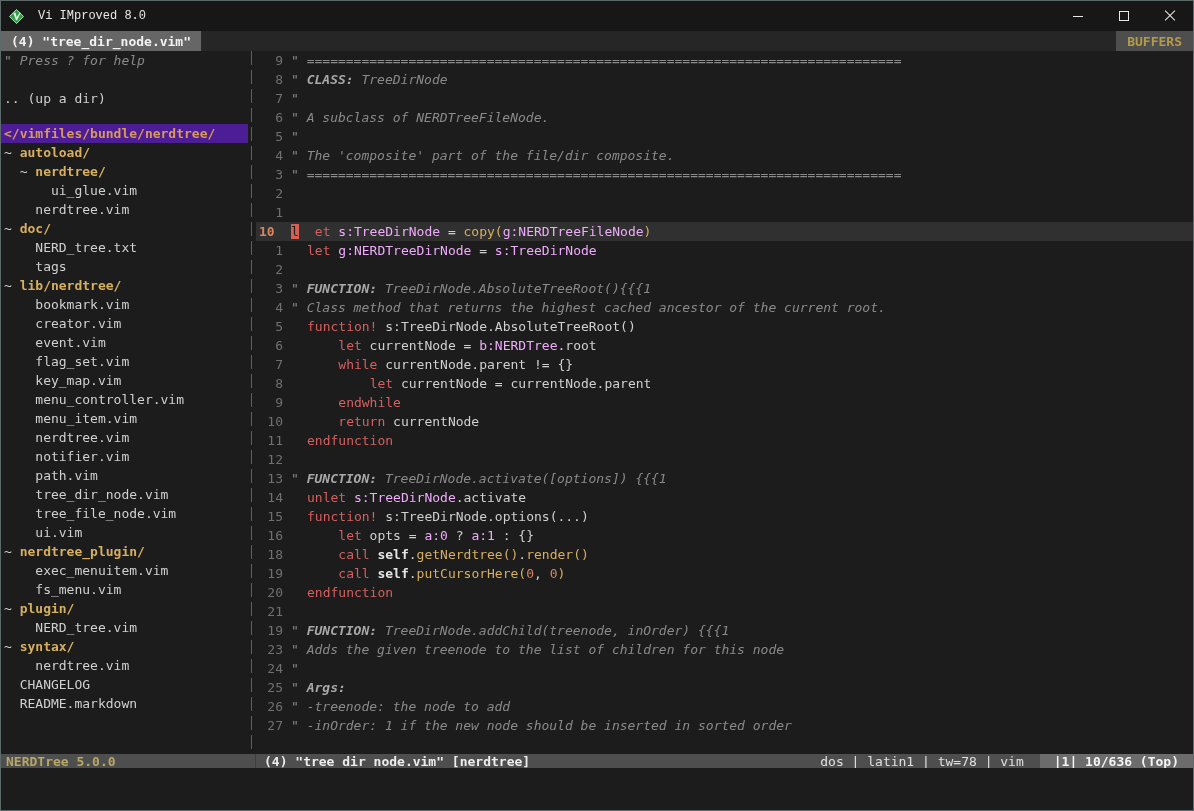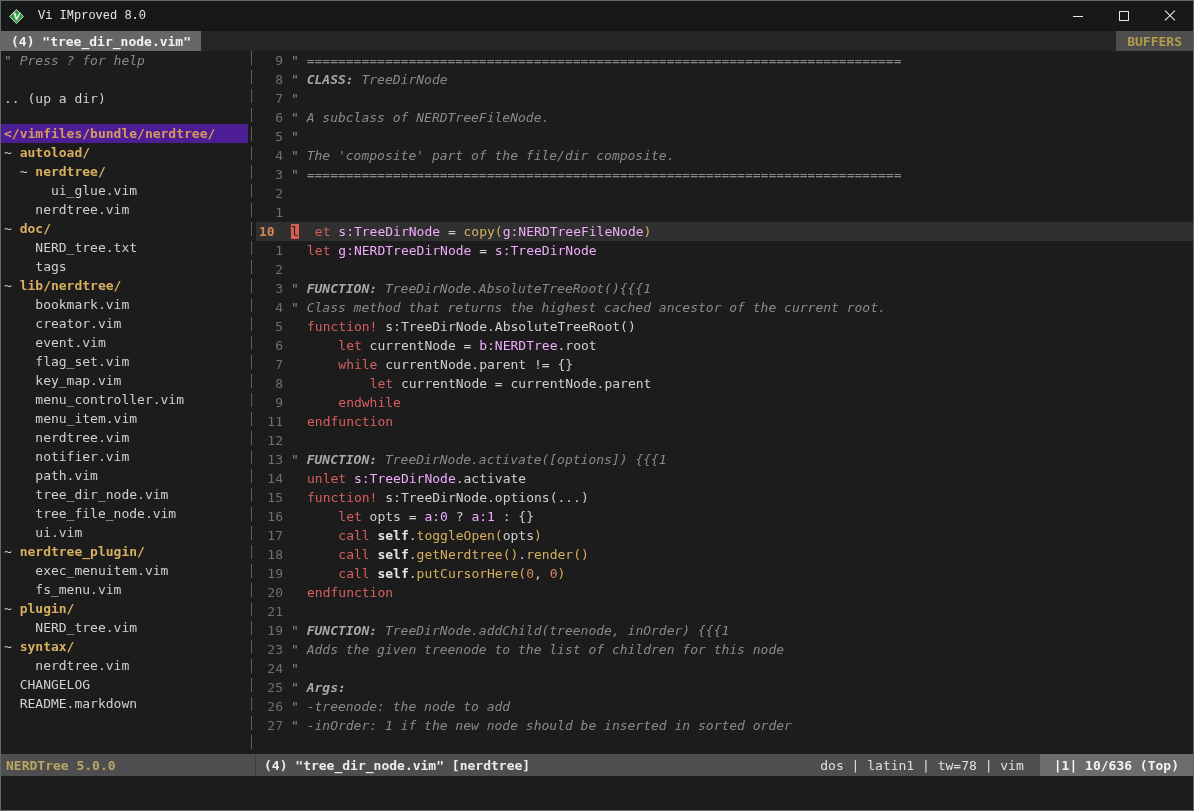"10 return currentNode" div.row { html: none -> <div><span>10</span><span> </span><span>return</span><span> currentNode</span></div> }
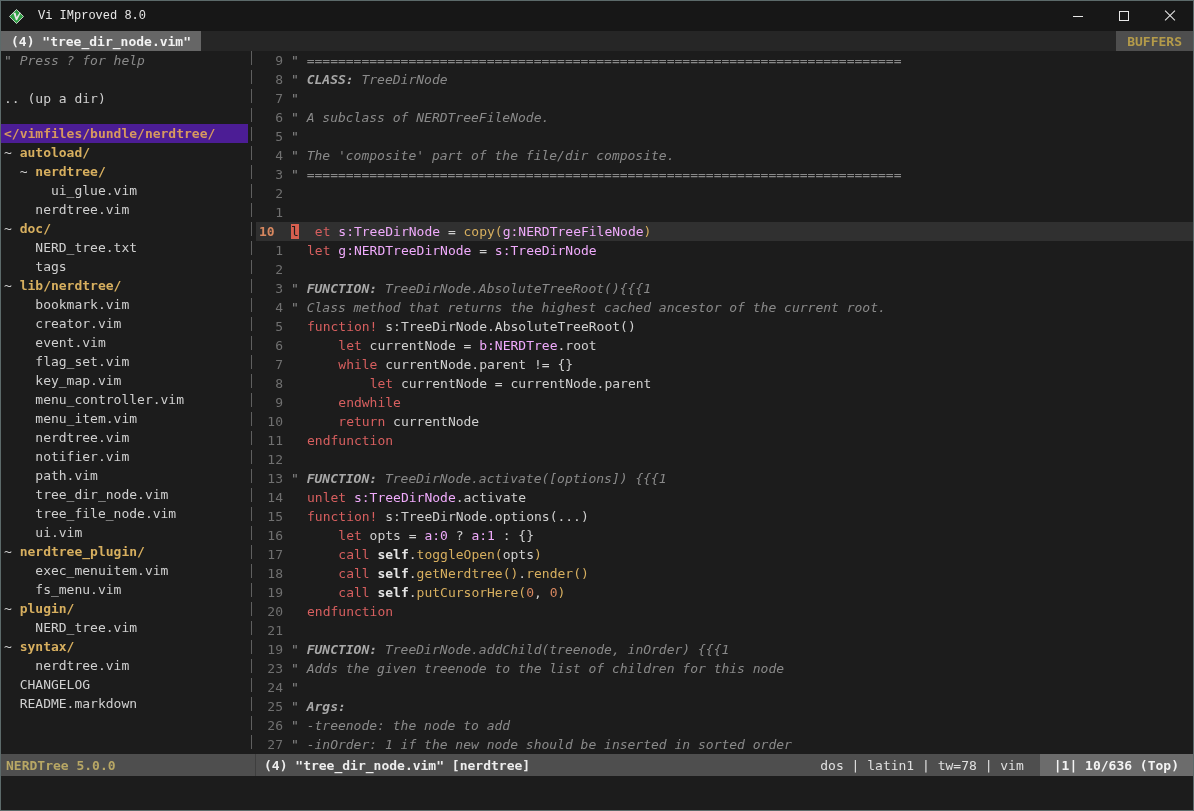"17 call self.toggleOpen(opts)" div.row { html: <div><span>17</span><span> </span><span>call</span><span> </span><span>self</span><span>.</span><span>toggleOpen(</span><span>opts</span><span>)</span></div> -> none }
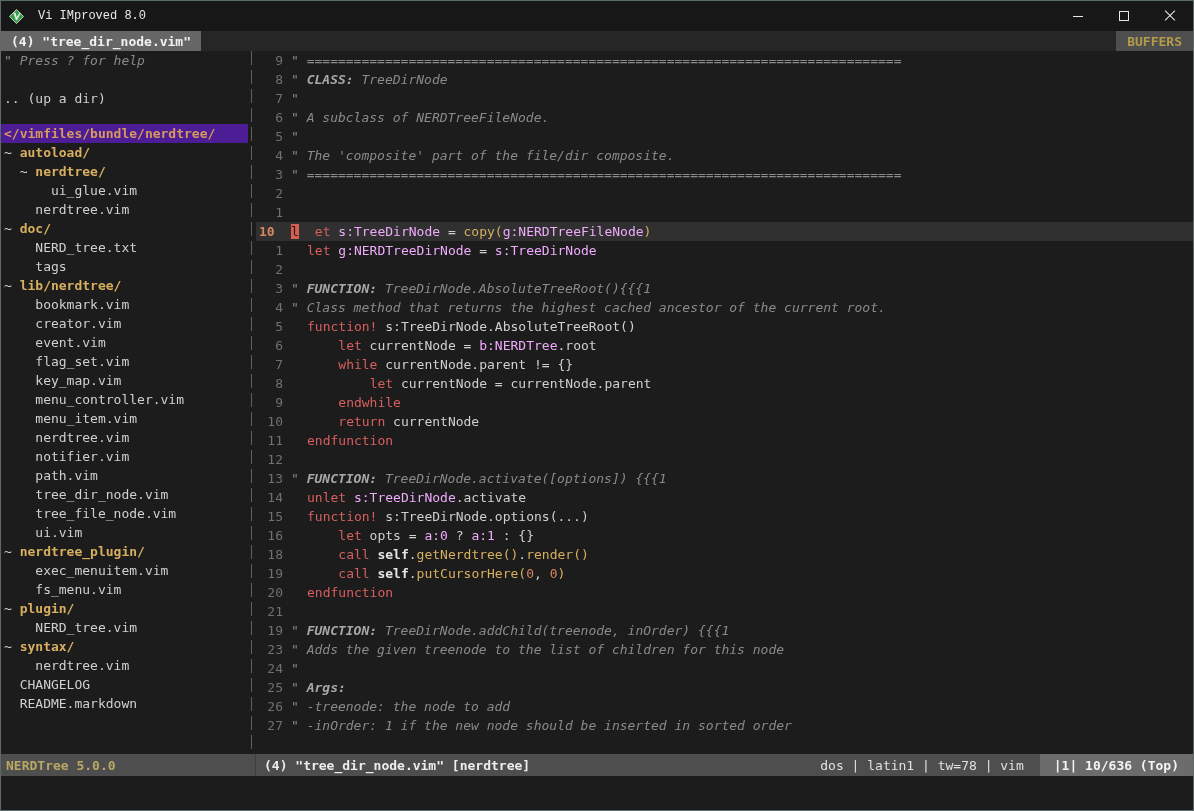"NERDTree 5.0.0" .statusline { height: 22px -> 14px }
